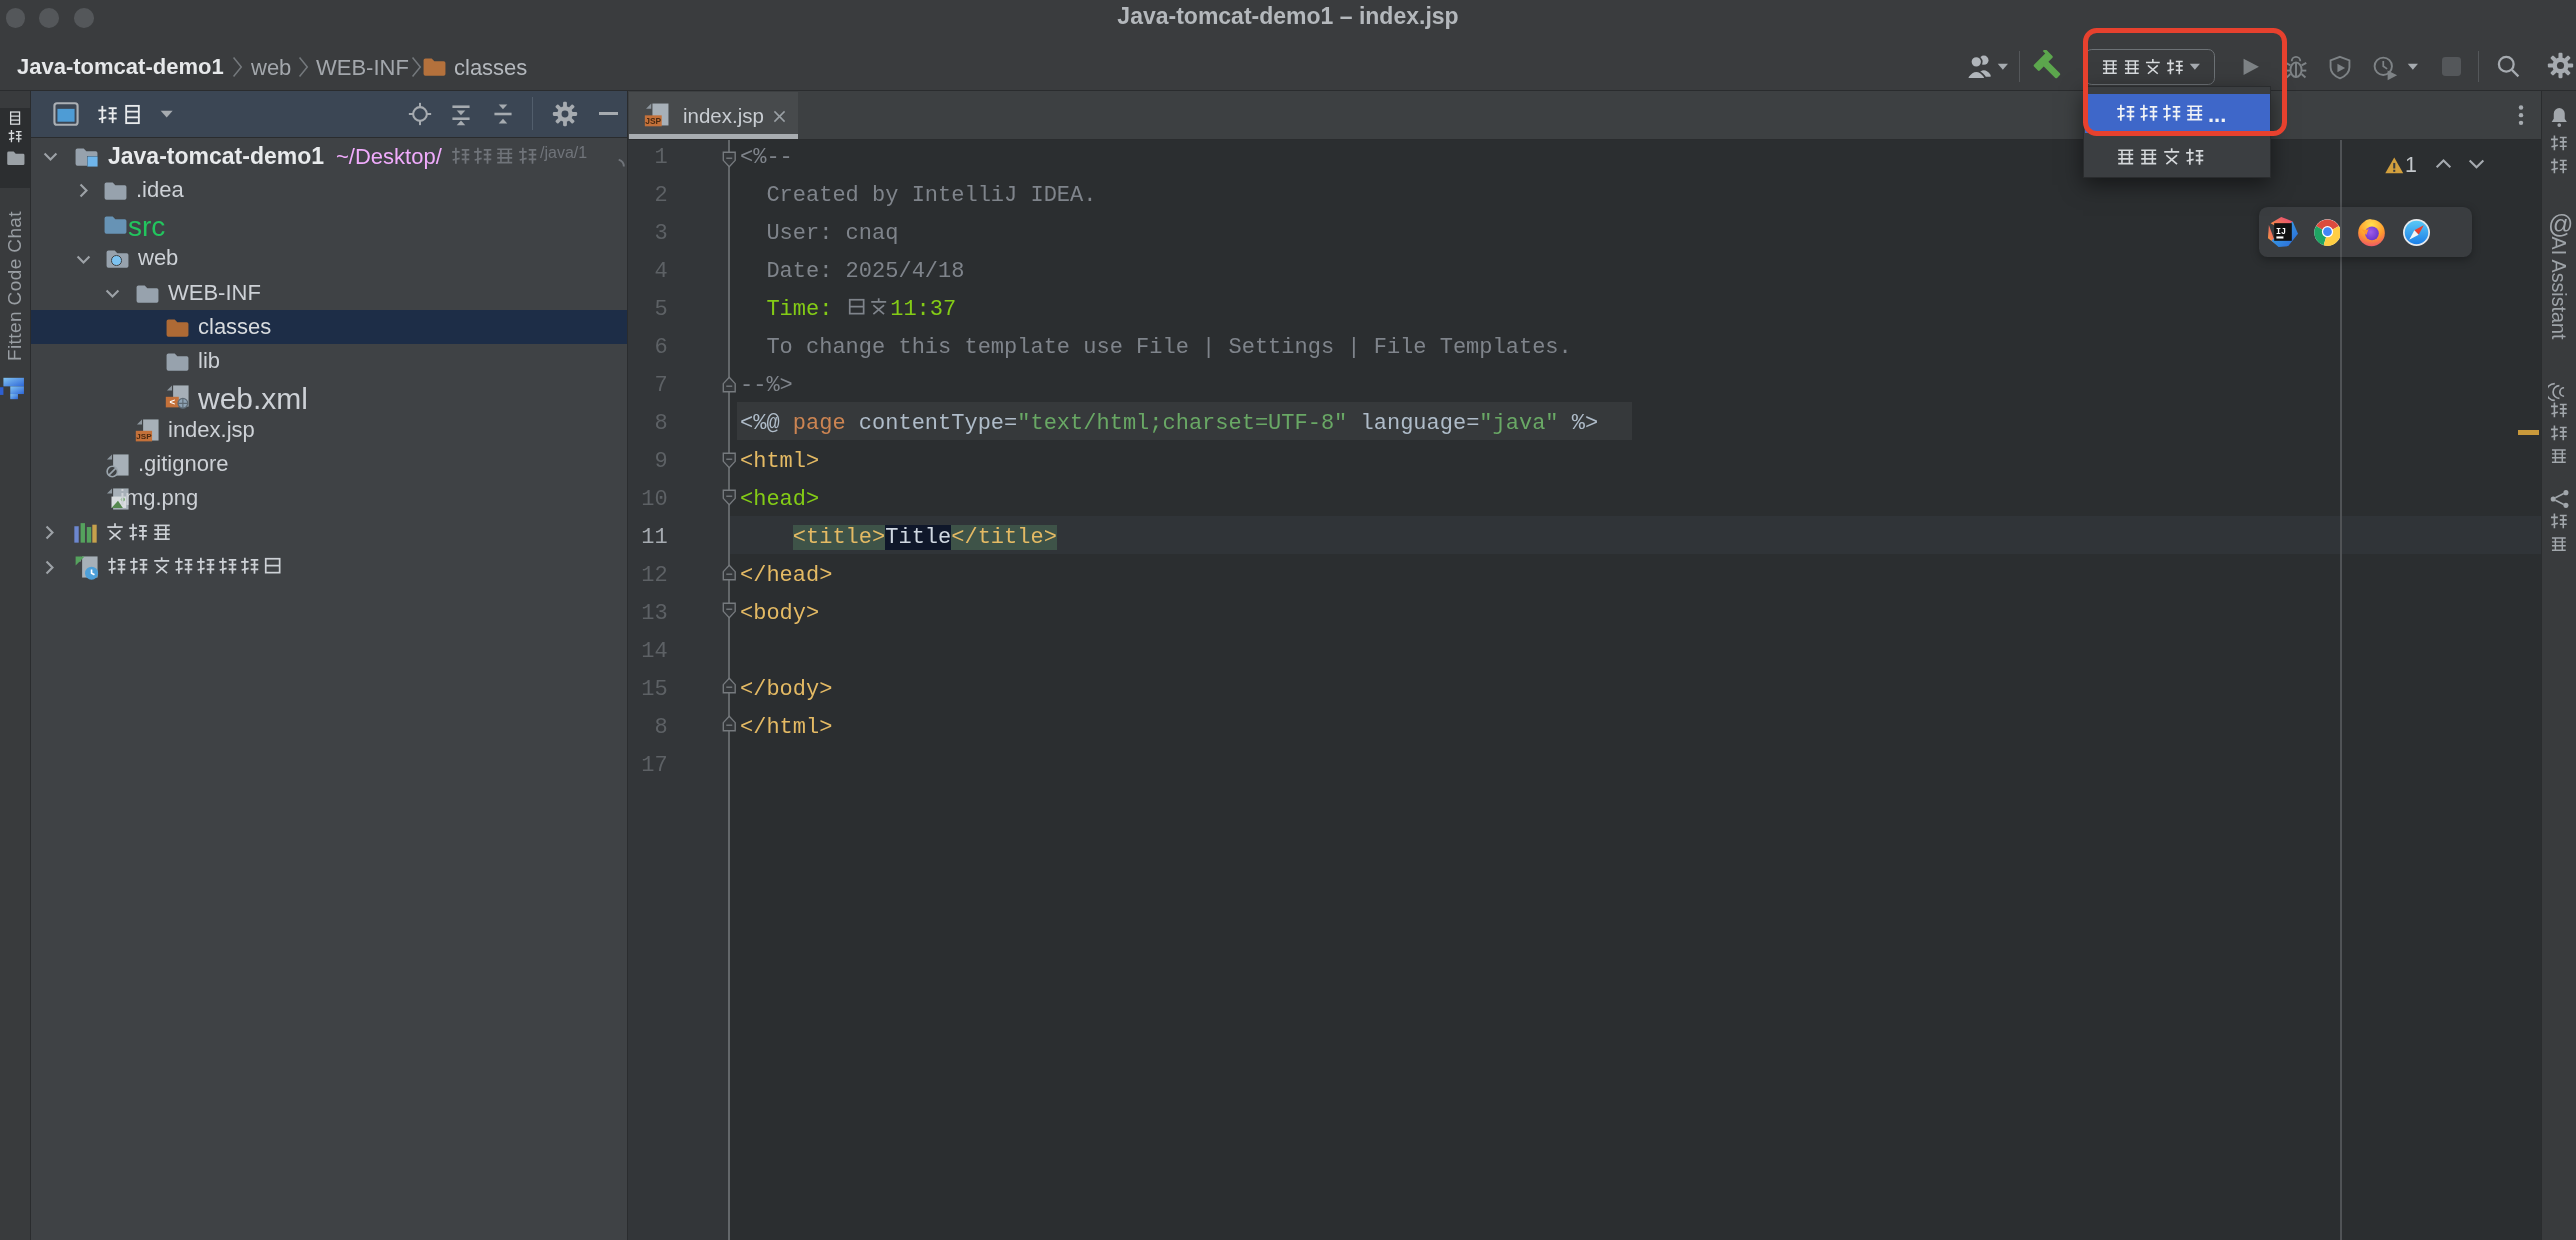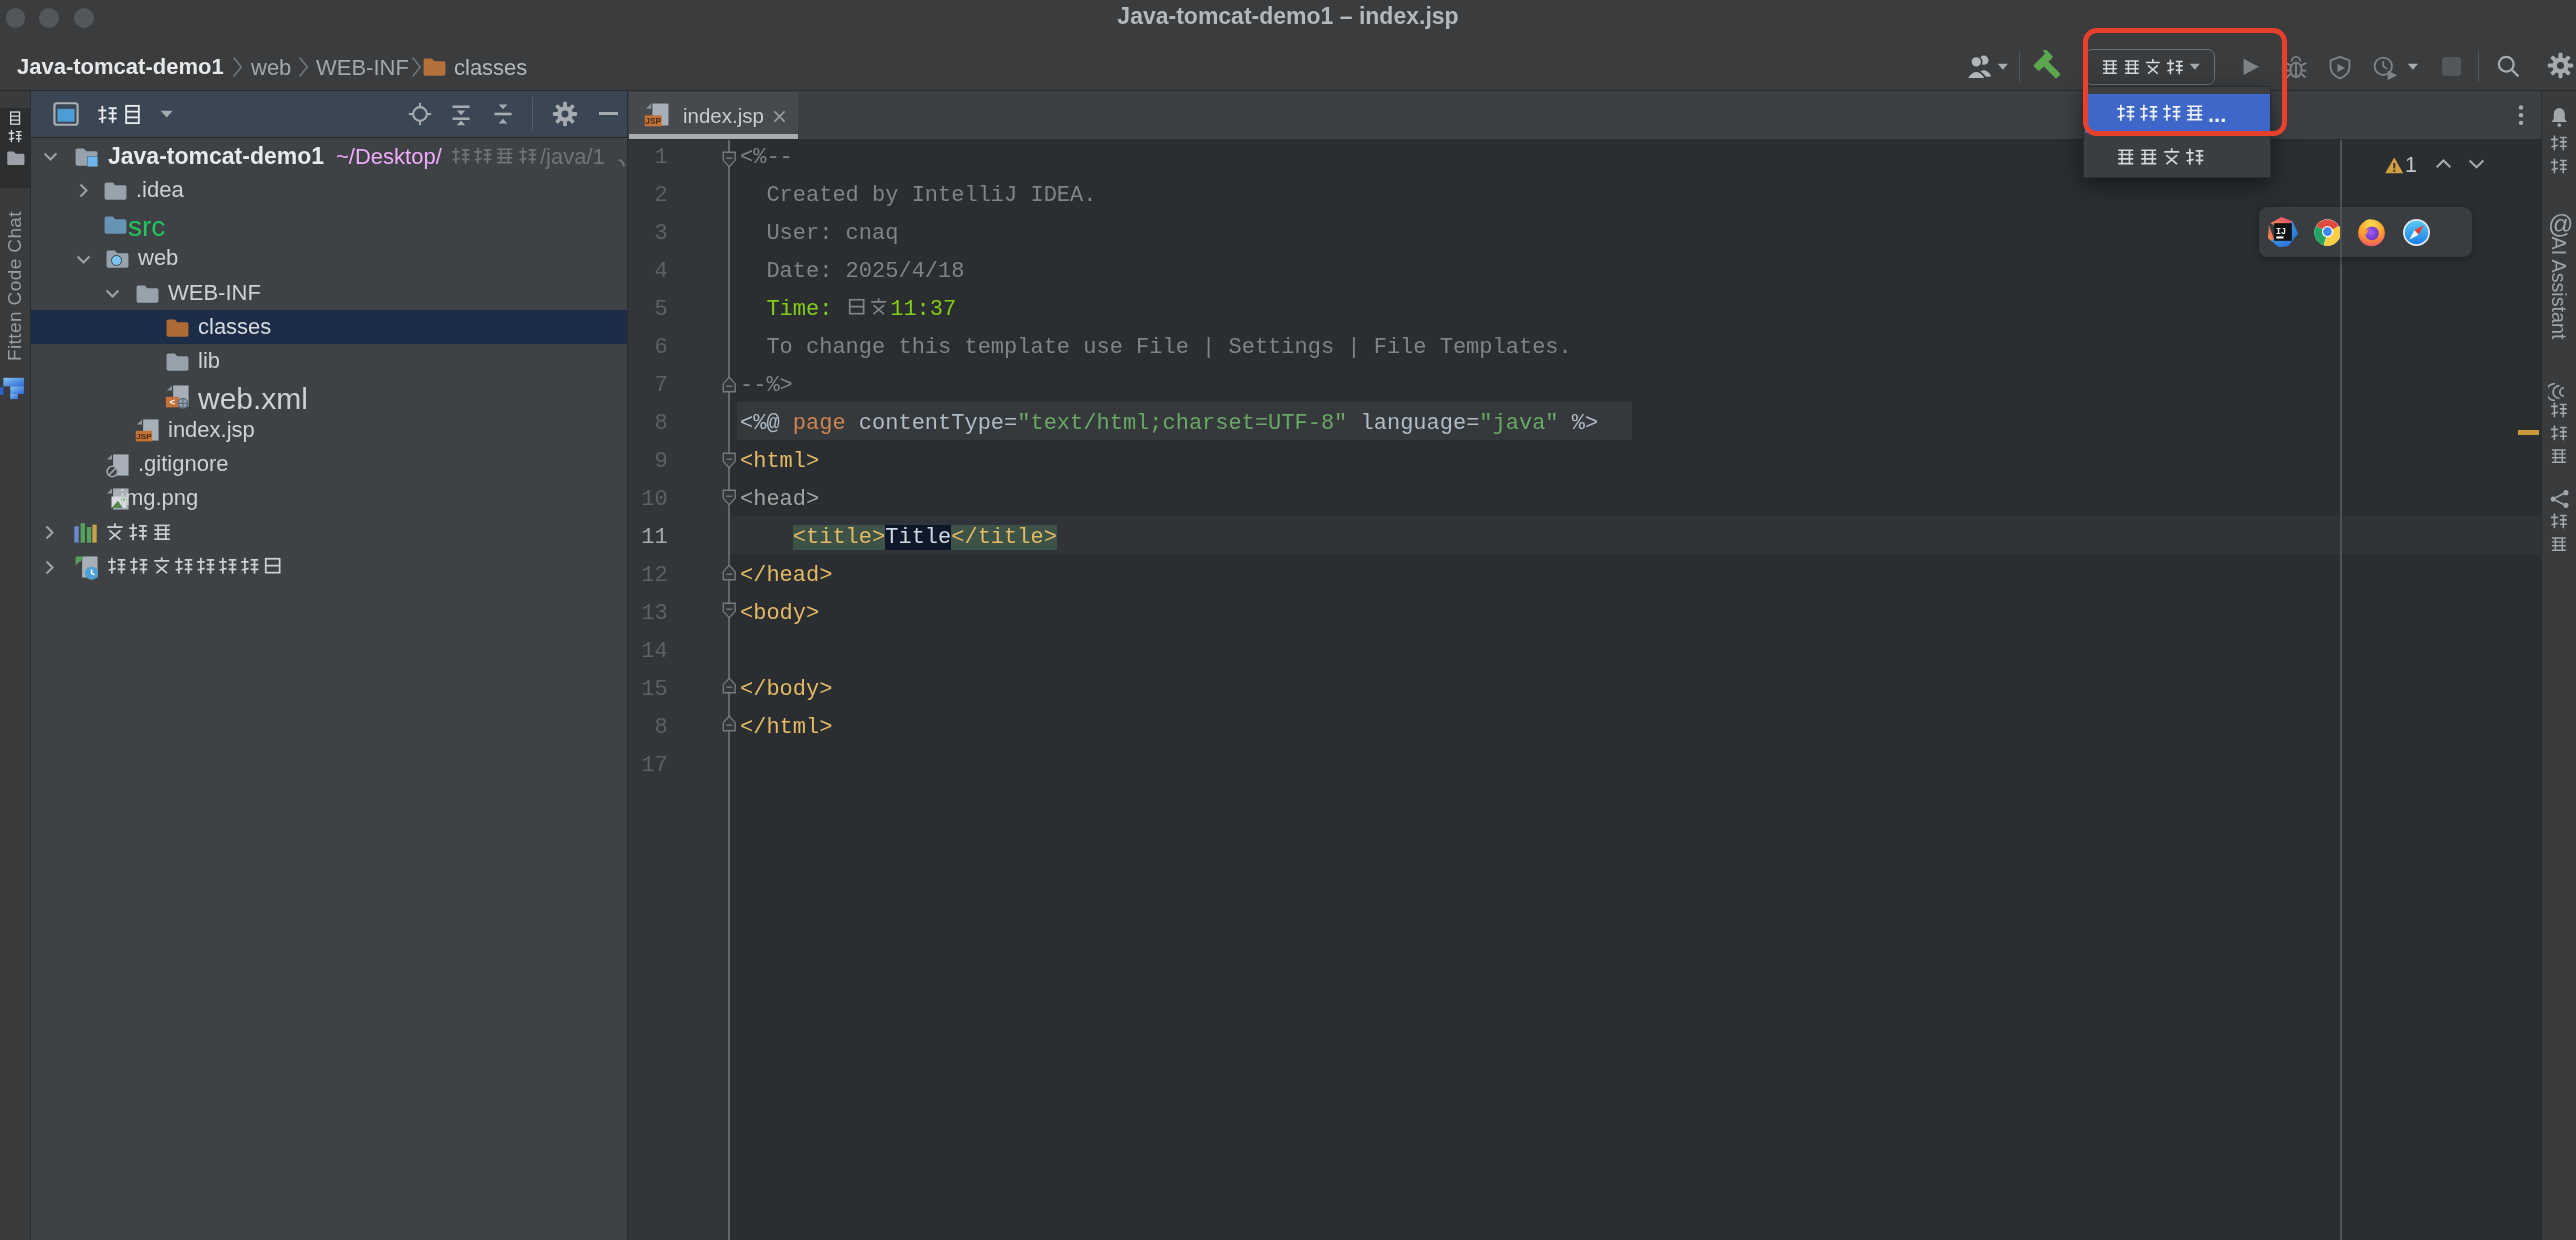"/java/1" div.abs { font-size: 22px -> 16px }
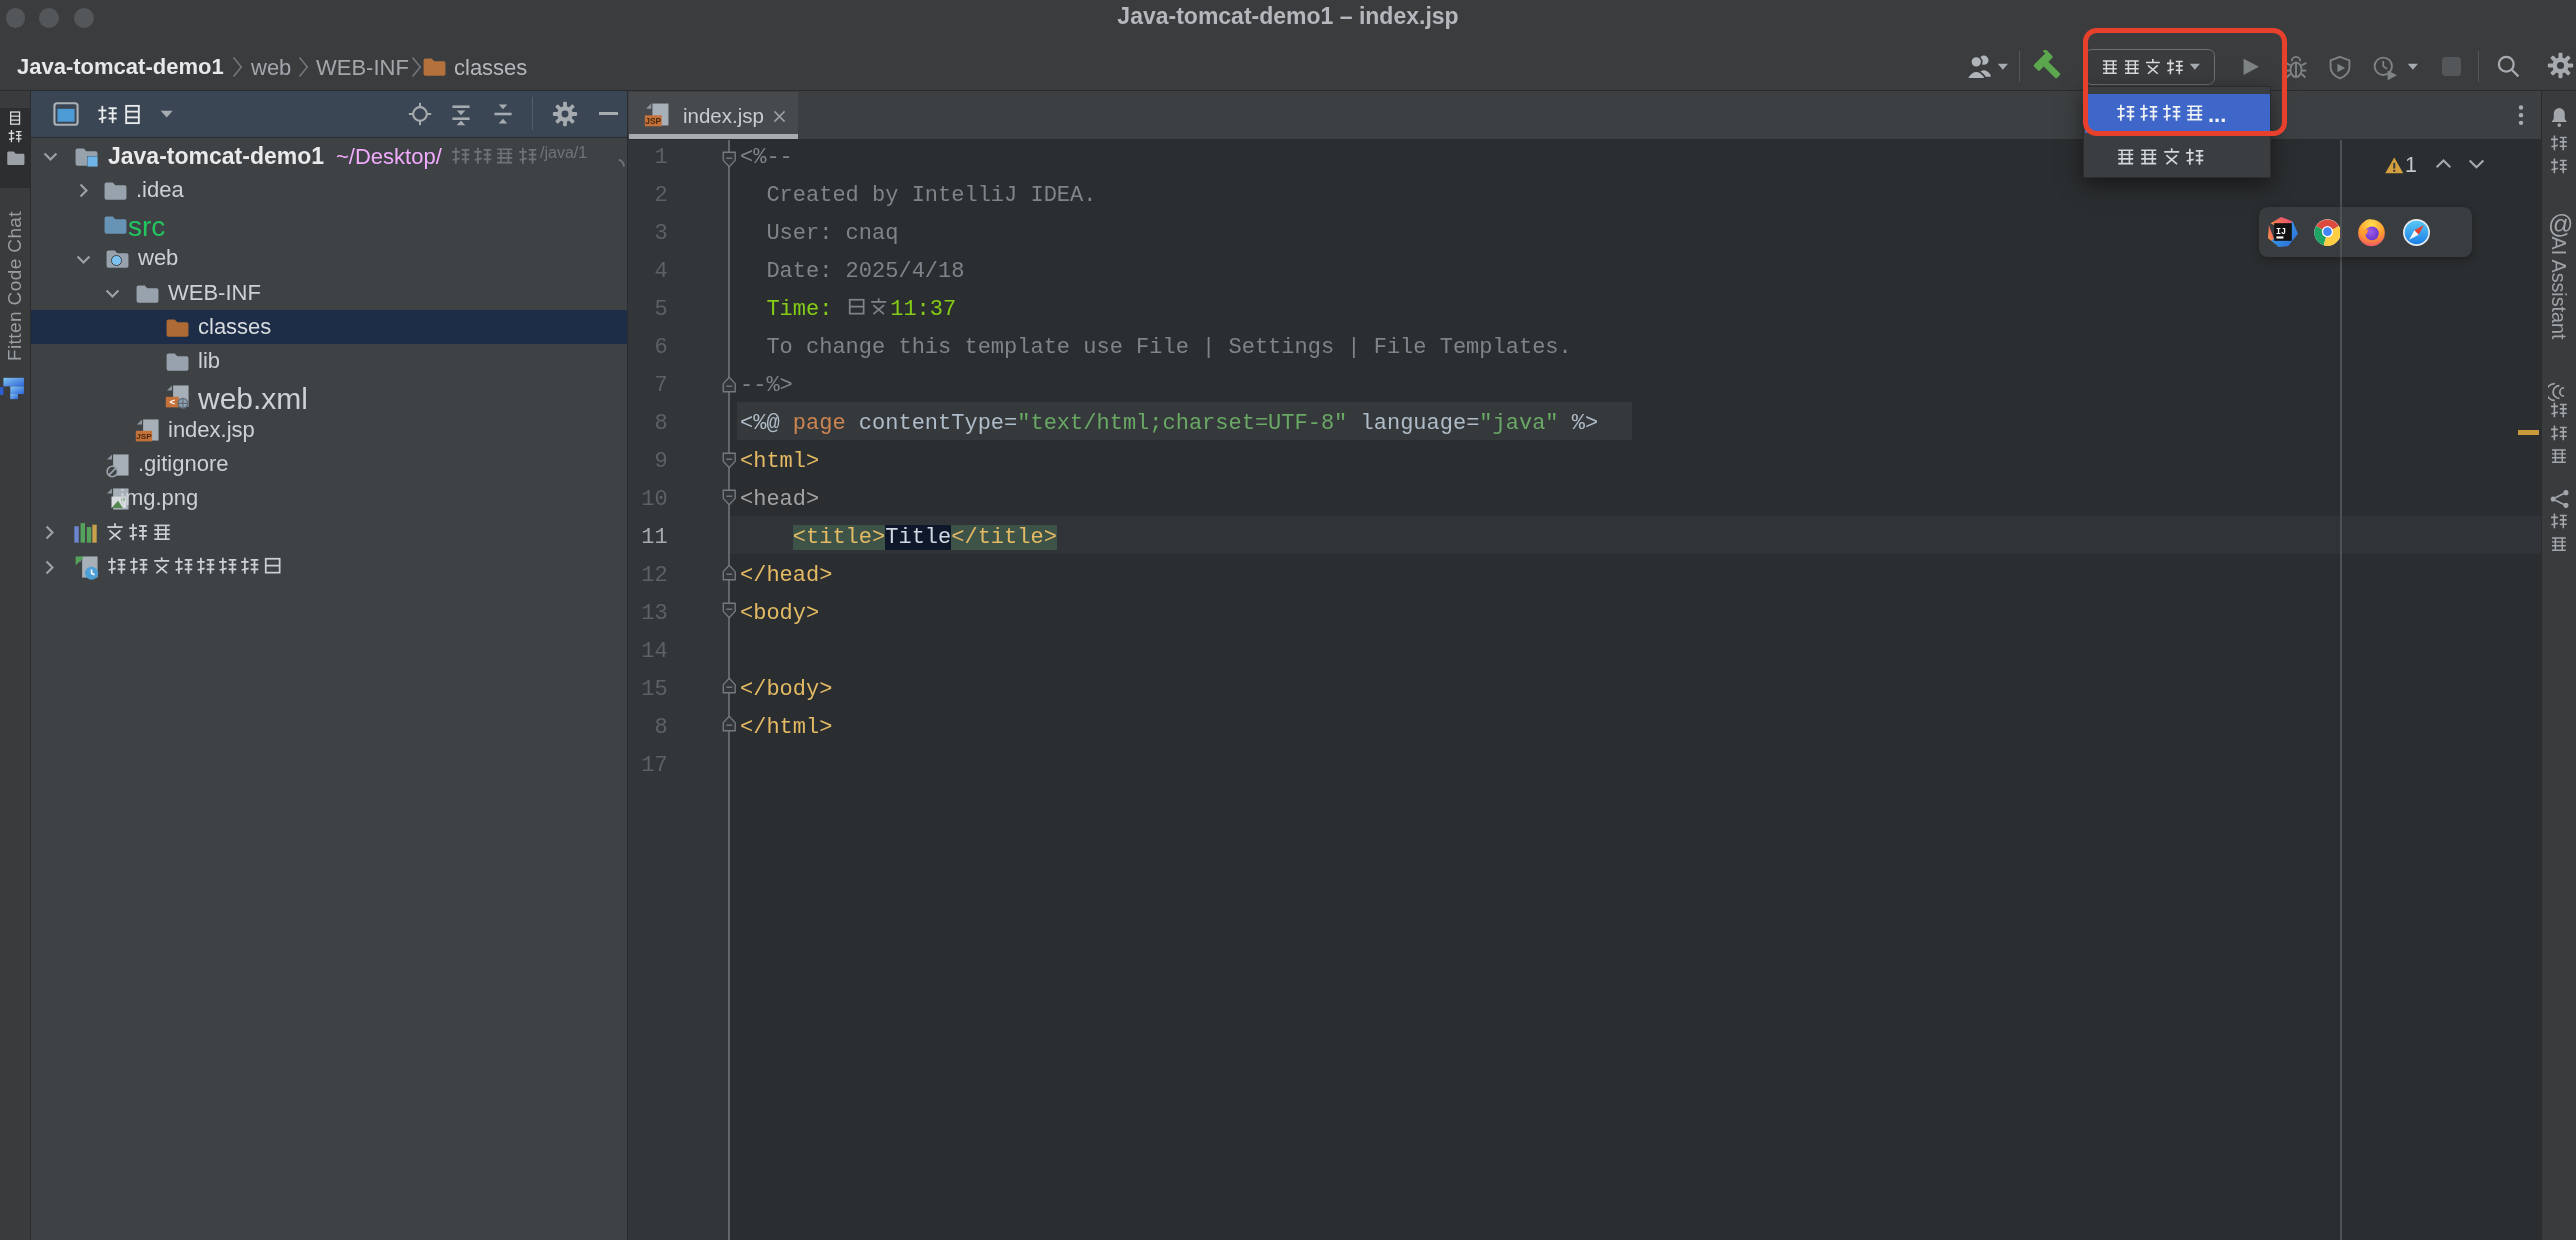"<head>" span { color: #a3a3a3 -> #84cc16 }
